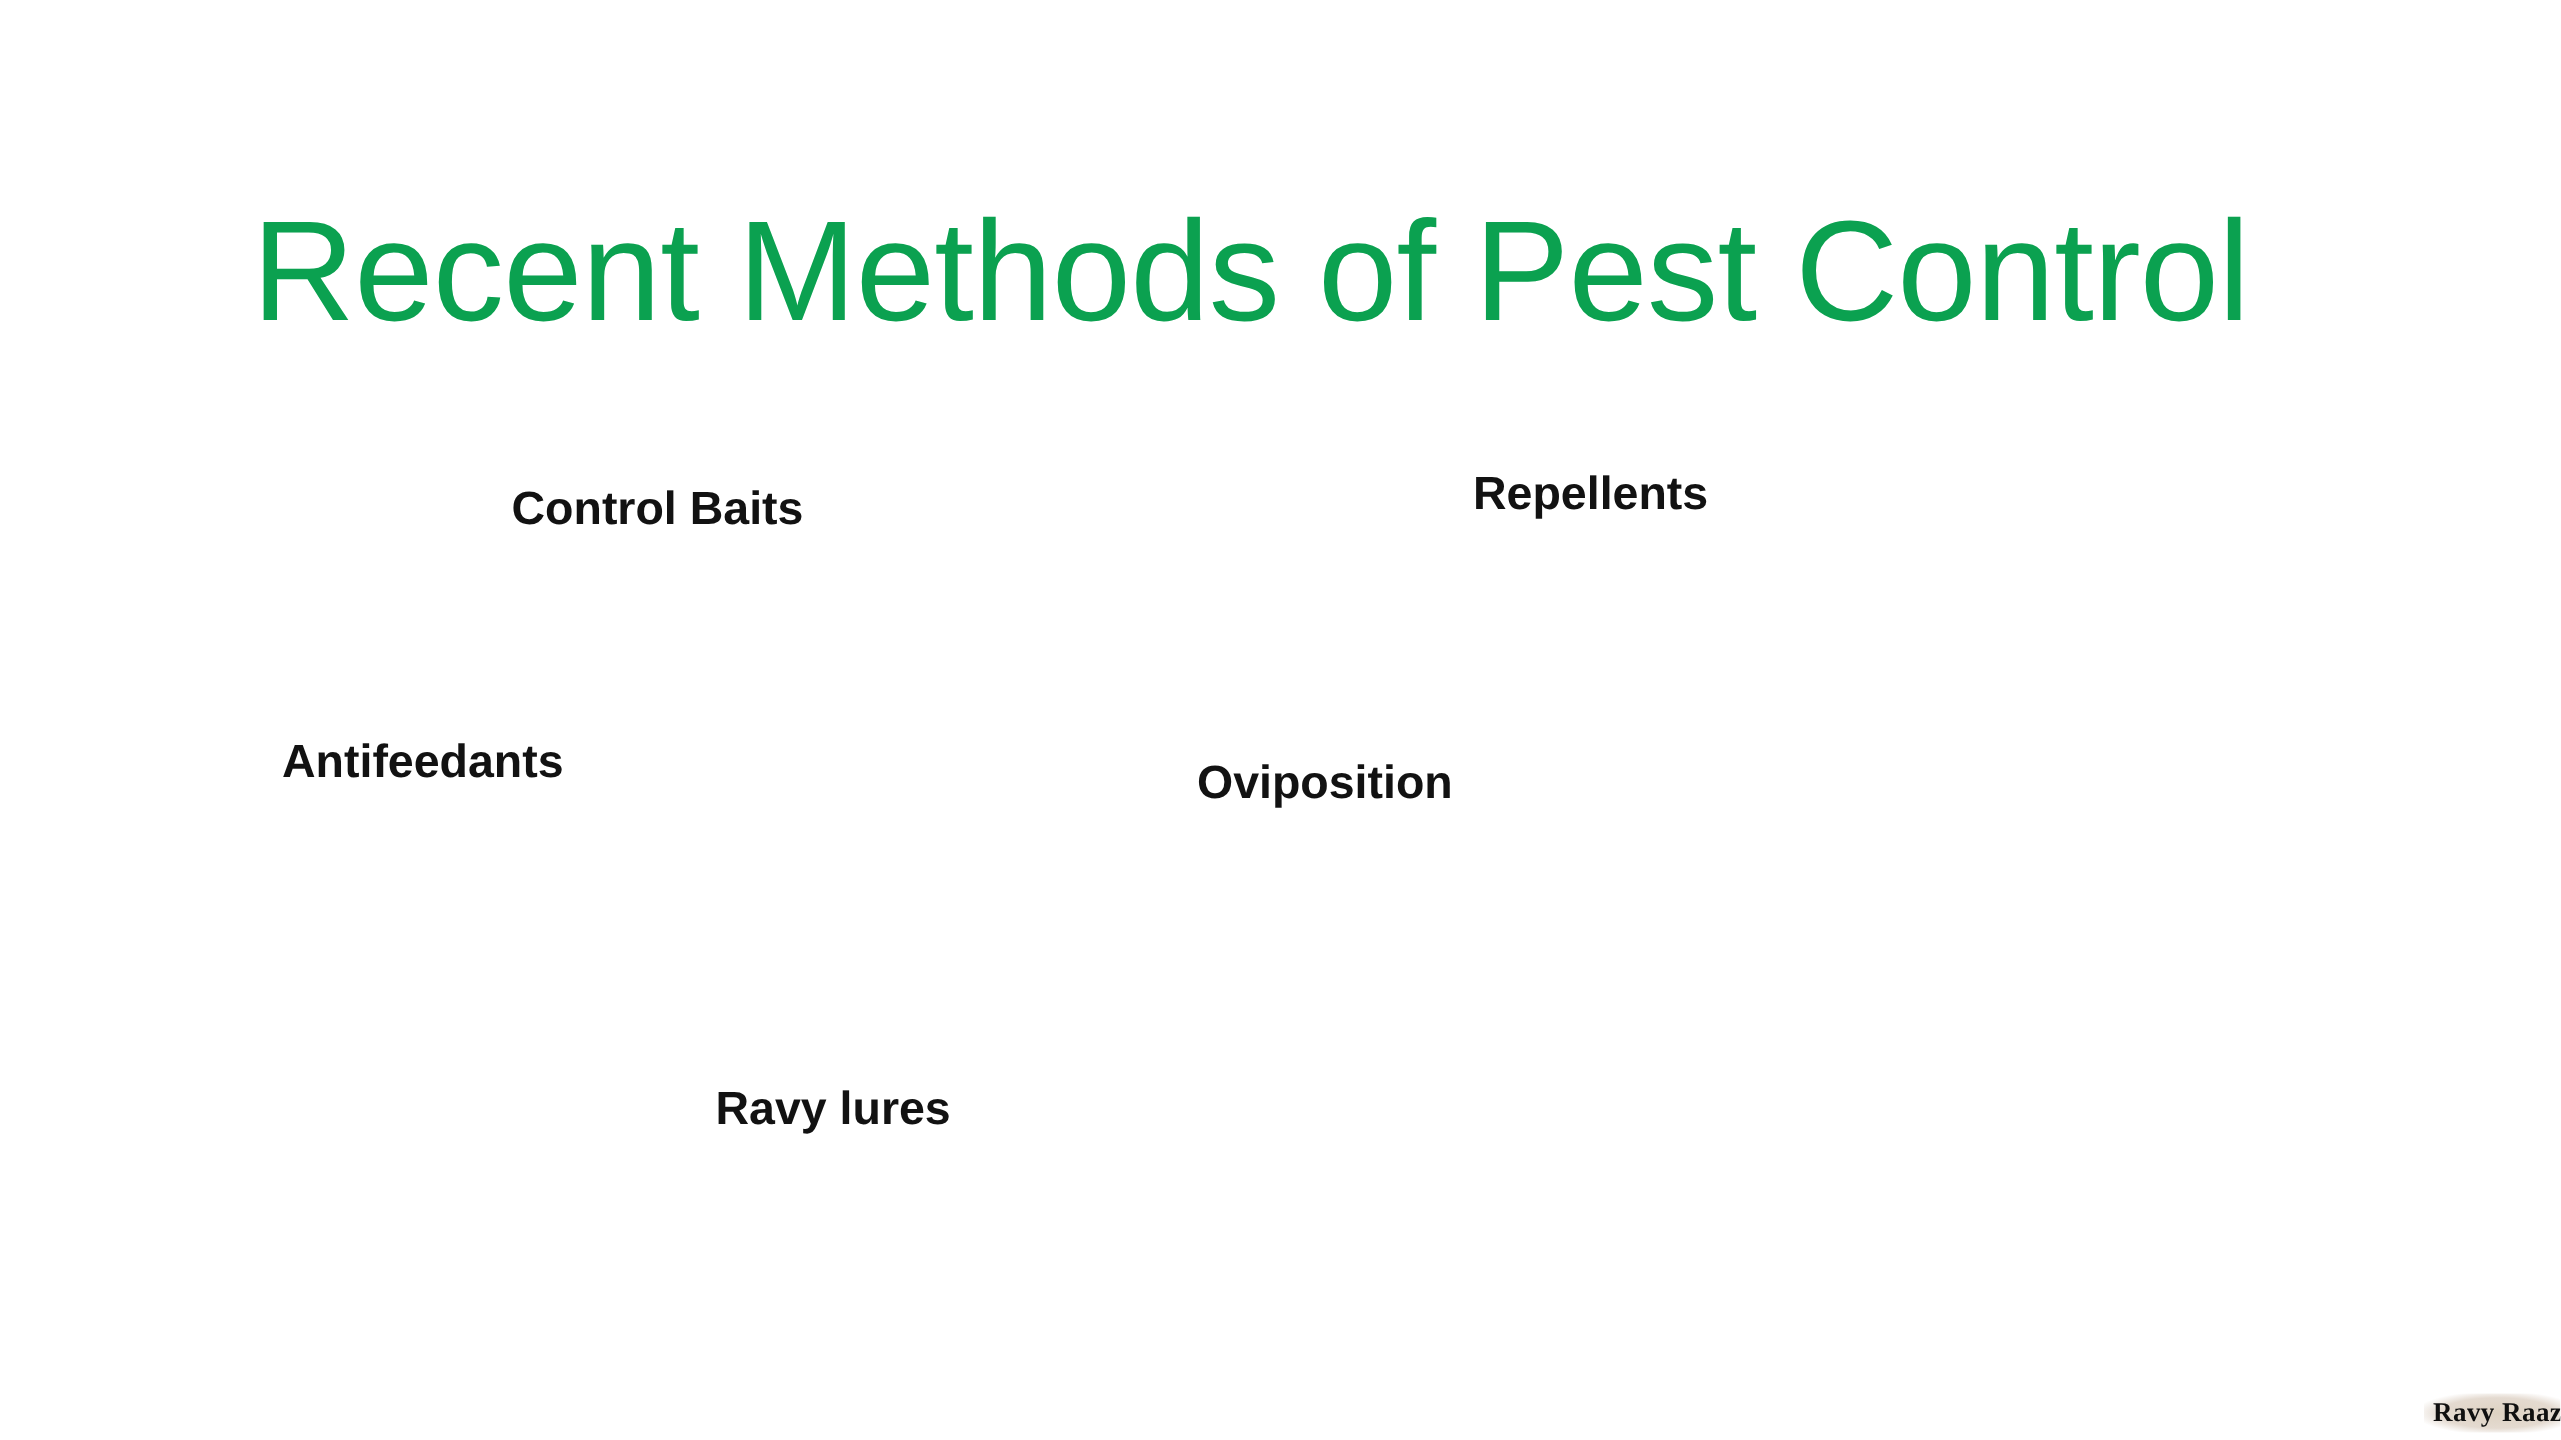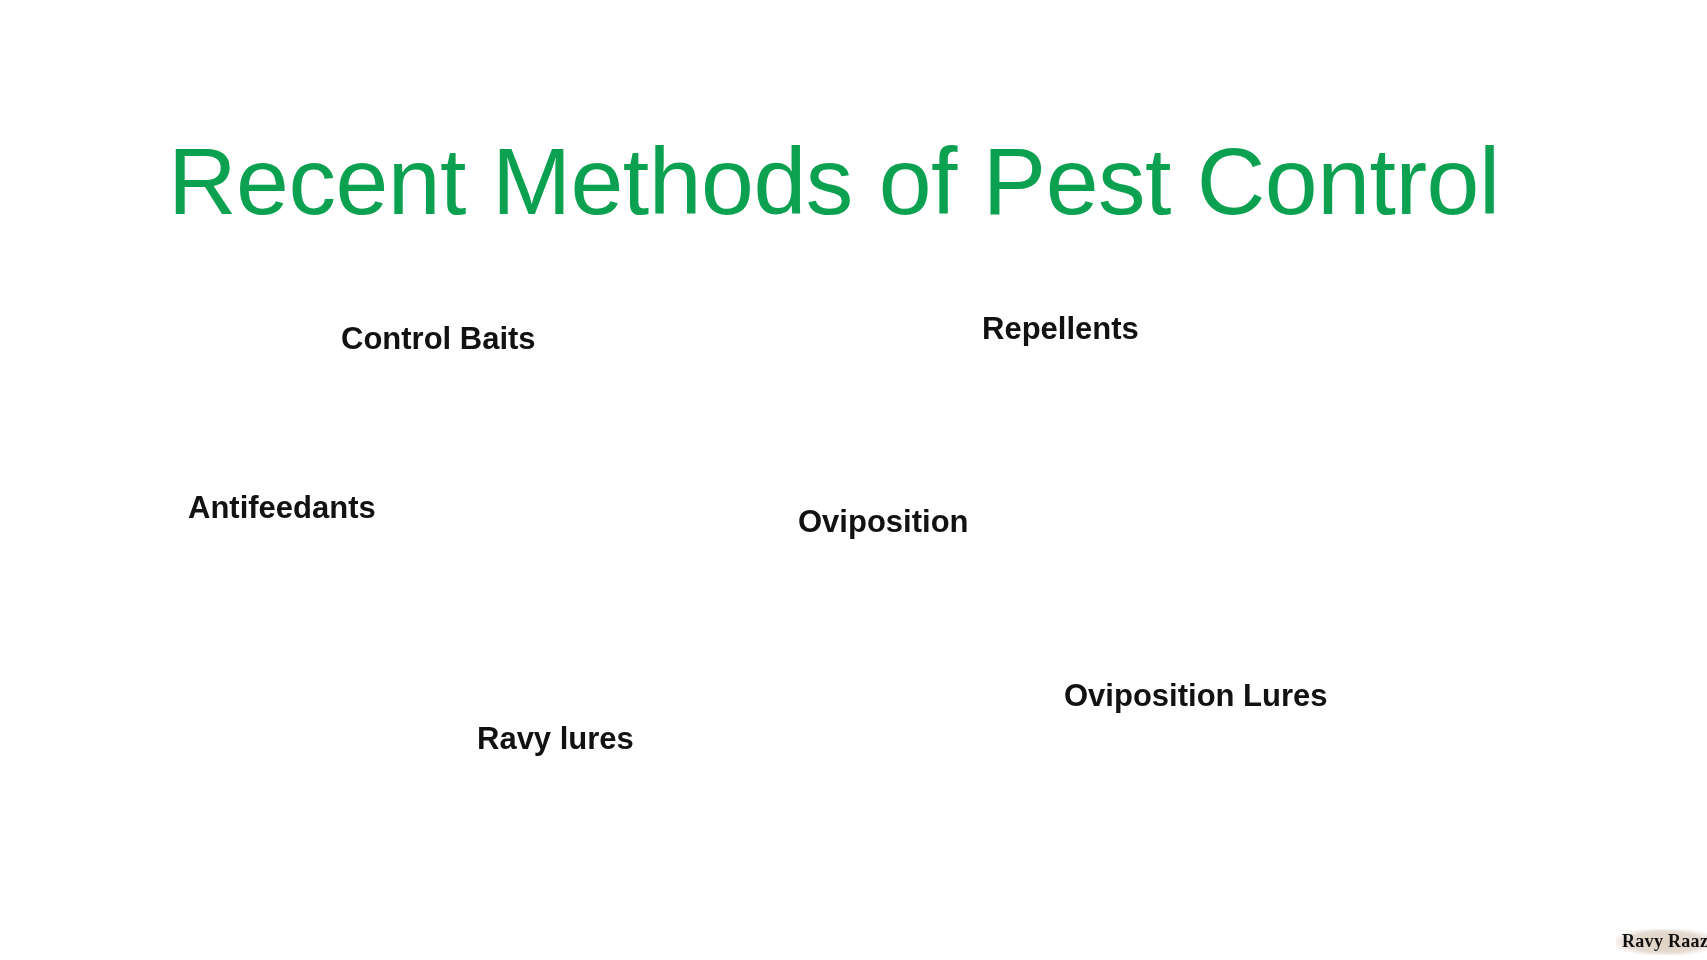"Oviposition Lures" div.method-label { html: <div>Oviposition Lures</div> -> none }
